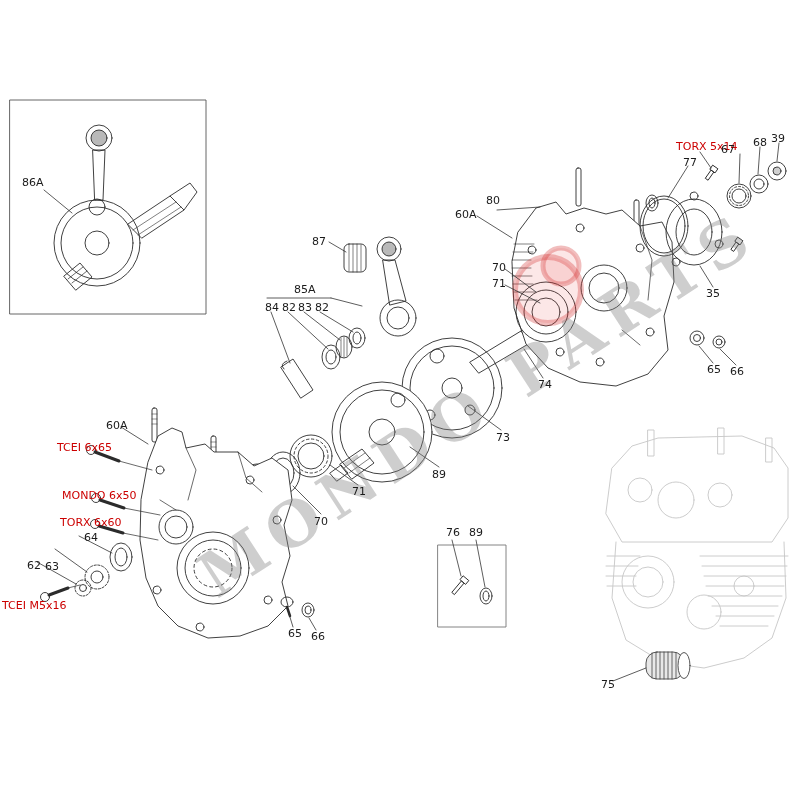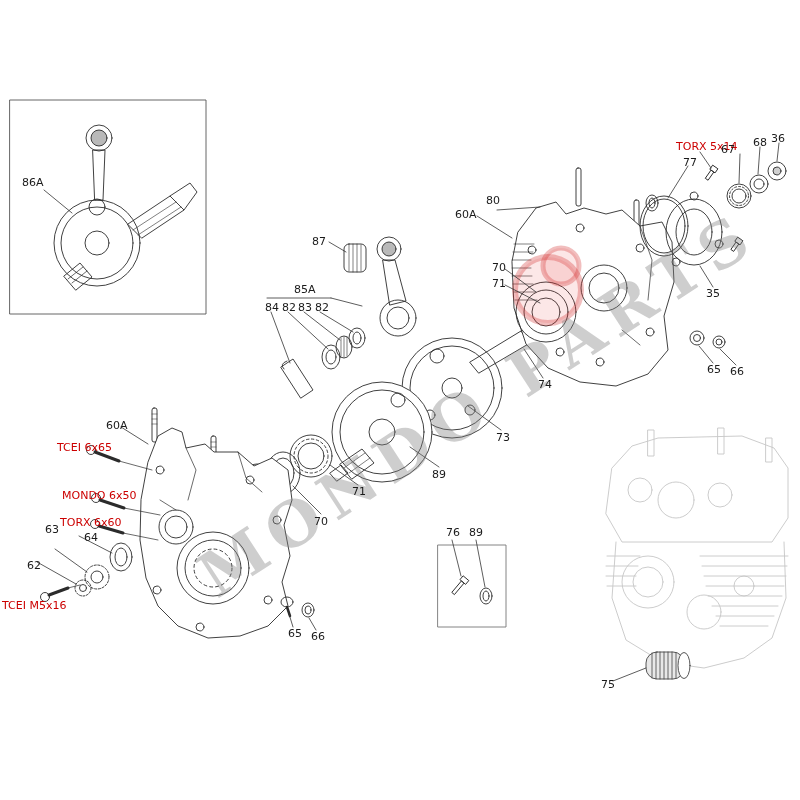"36" span.lbl { text: 36 -> 39 }
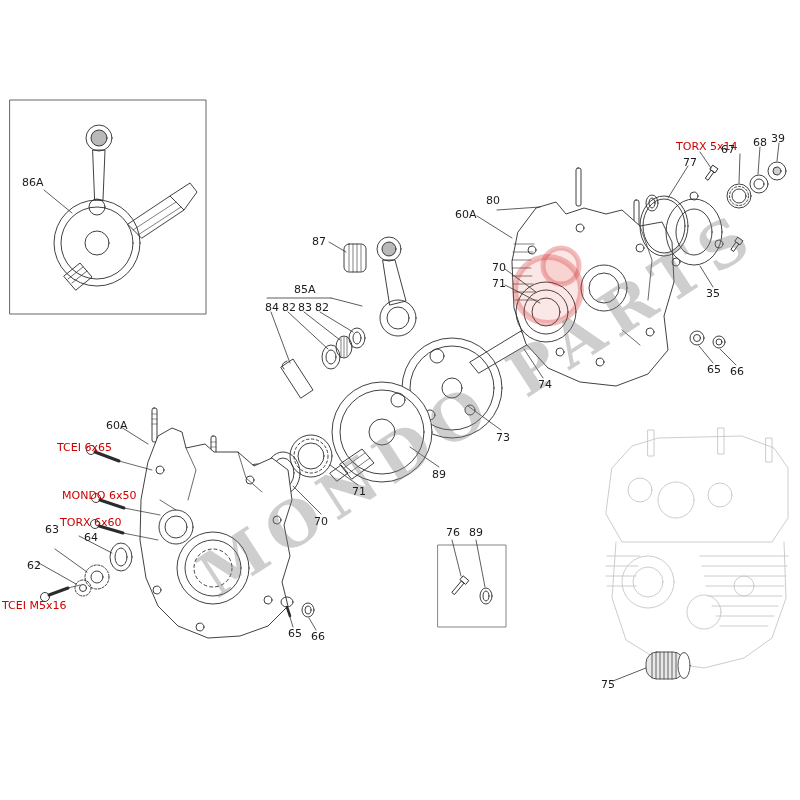"63" span.lbl { top: 524px -> 561px }
